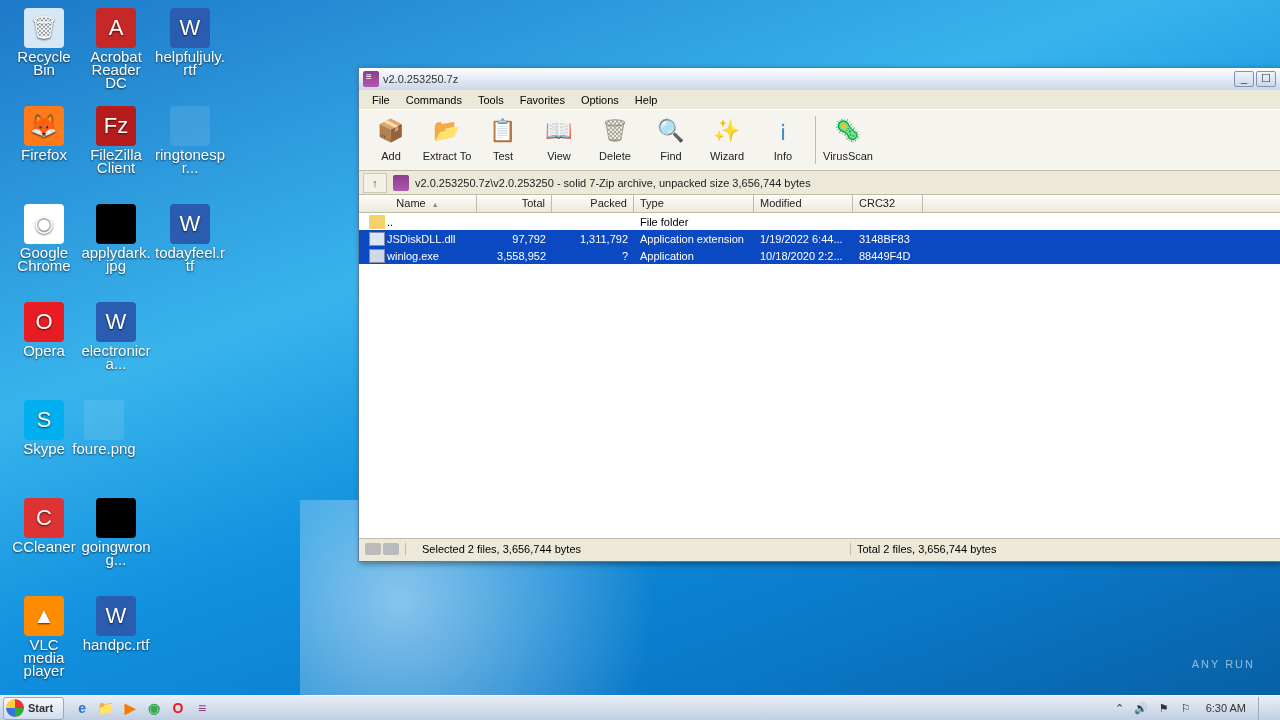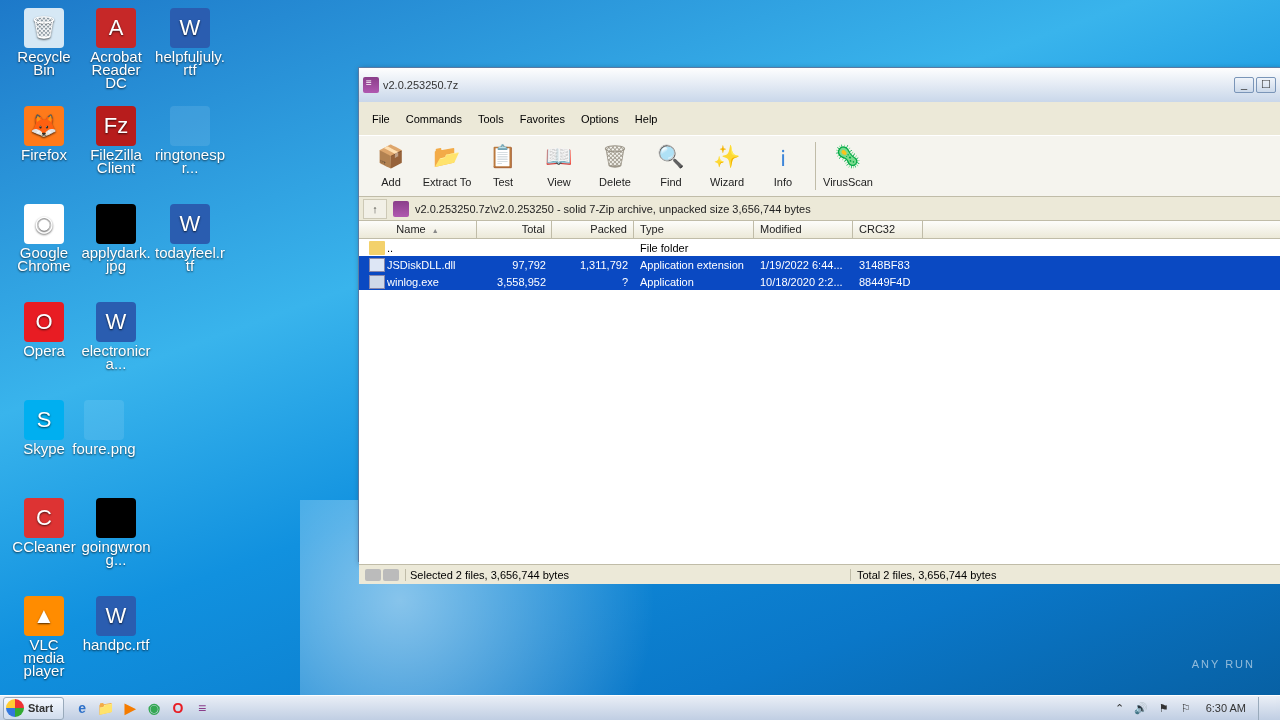"v2.0.253250.7z" .titlebar { height: 34px -> 22px }
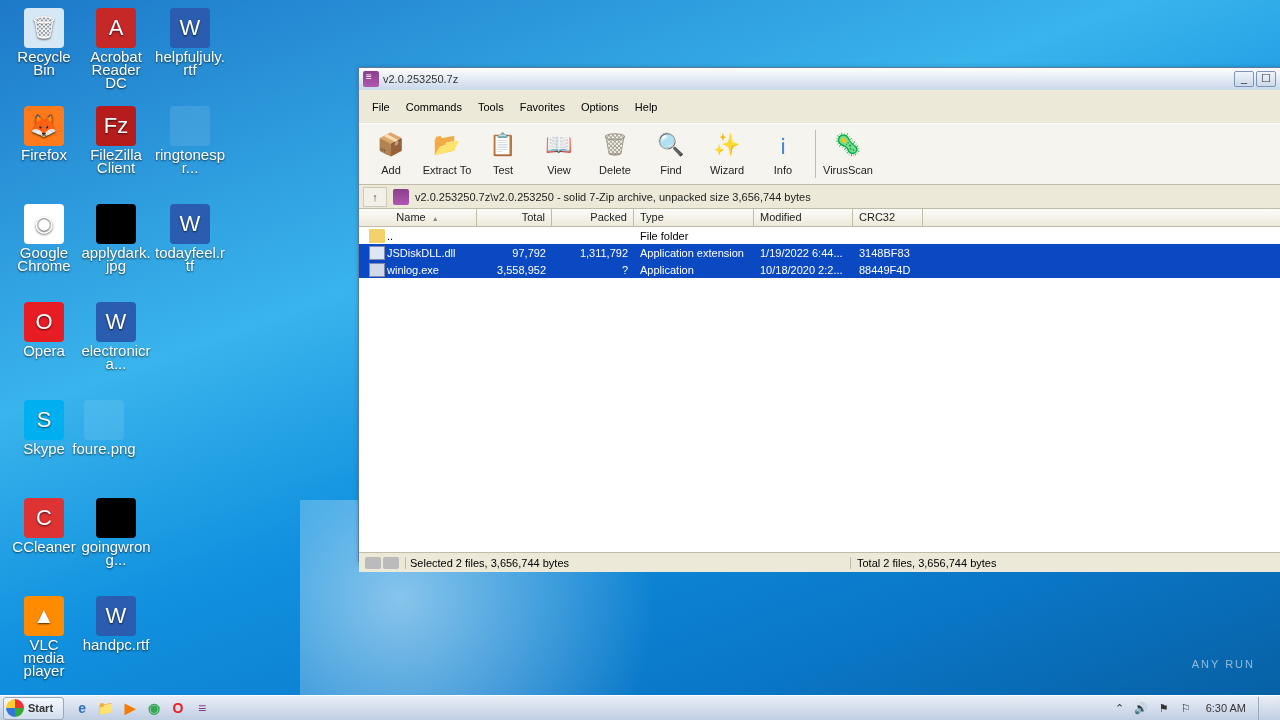"File" .menubar { height: 33px -> 19px }
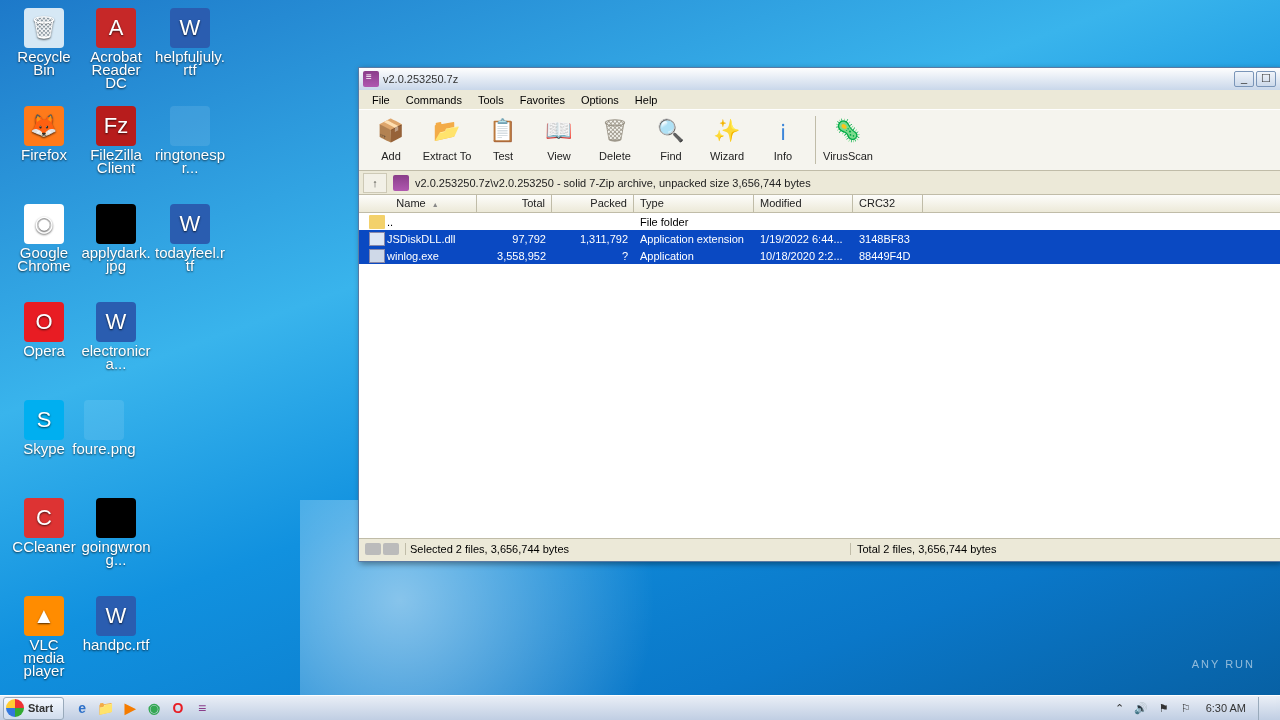"Selected 2 files, 3,656,744 bytes" .statusbar .s1 { padding-left: 4px -> 16px }
